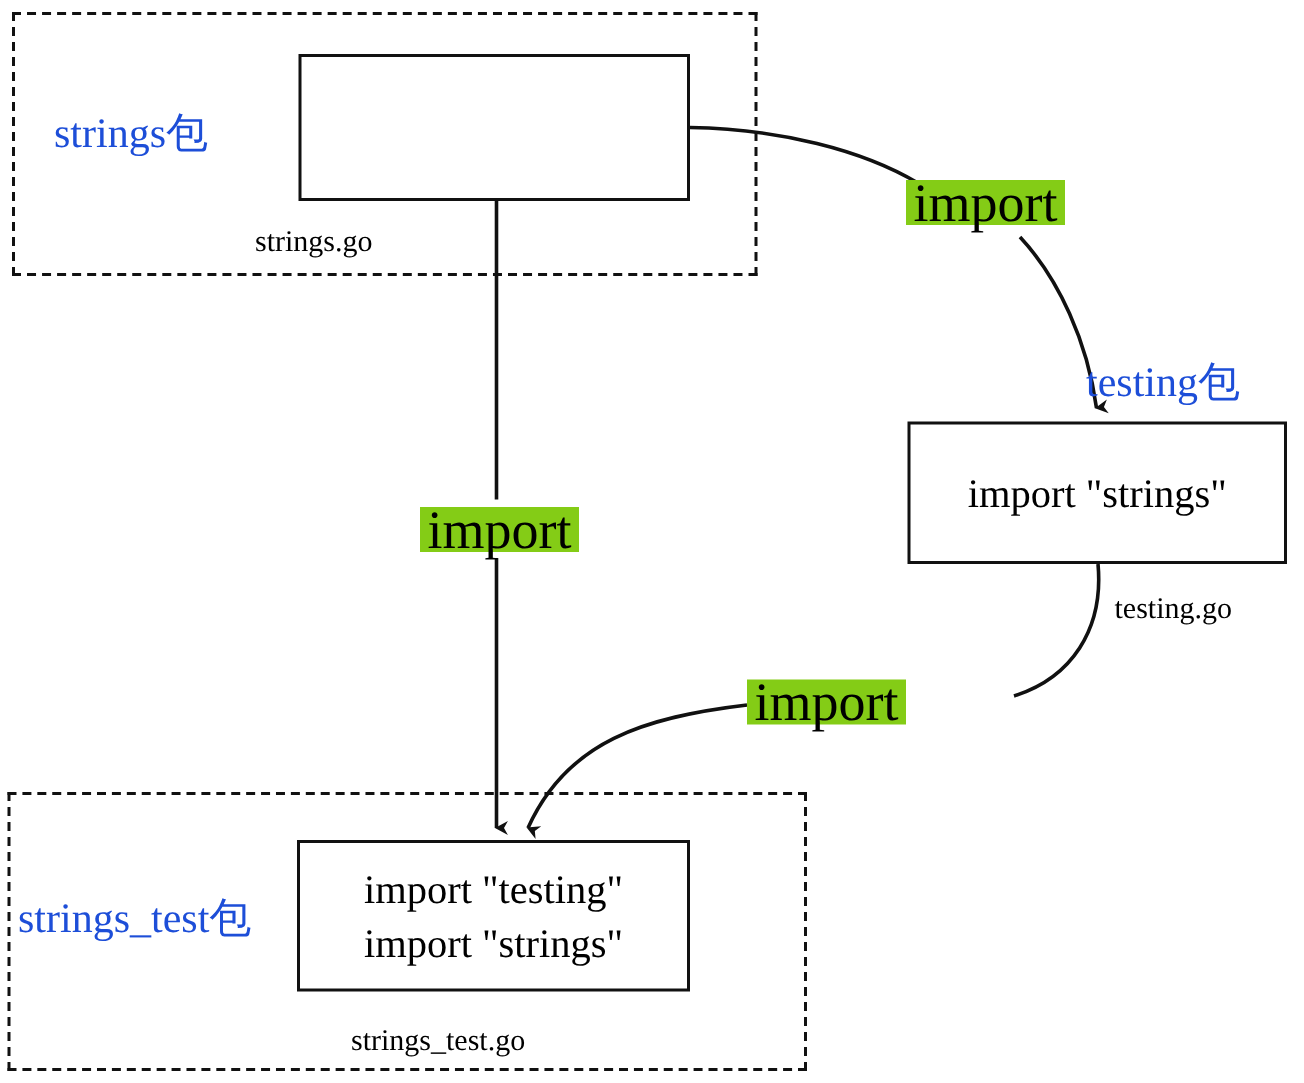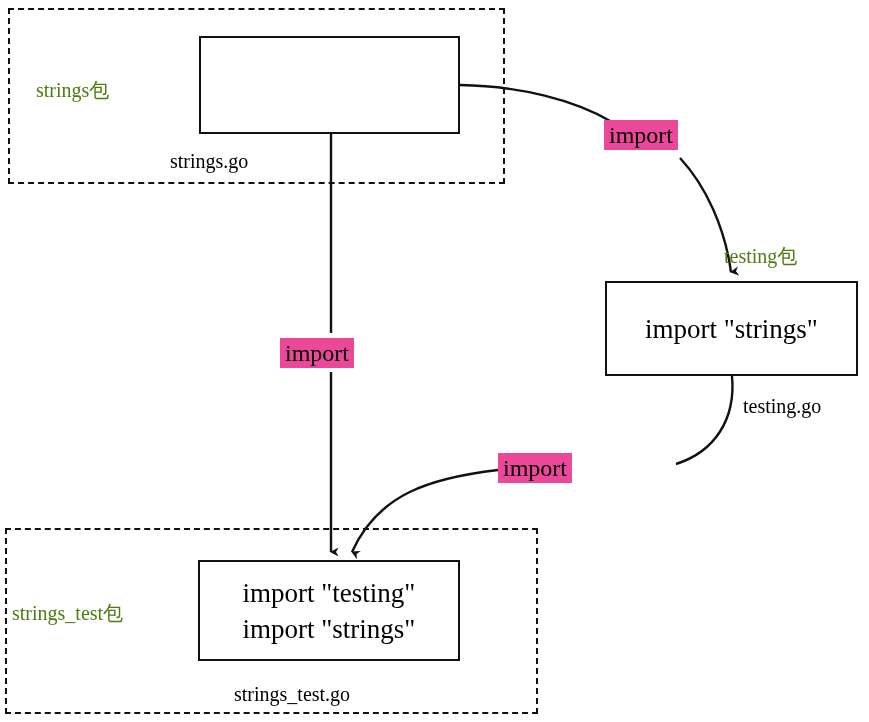"strings包" .pkg-label { color: #4d7c0f -> #1d4ed8; font-size: 20px -> 28px }
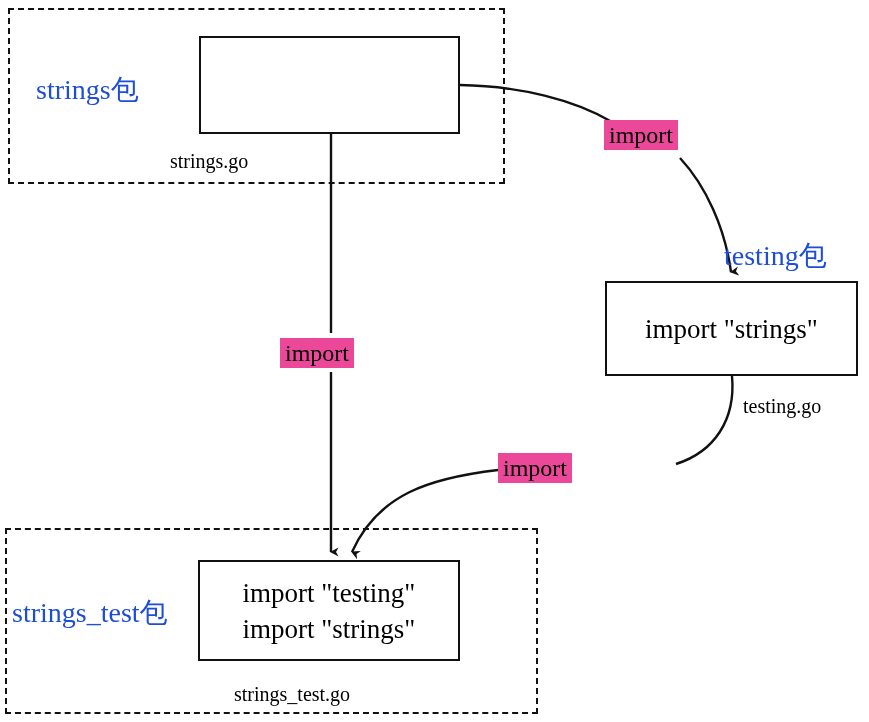"import" .edge-label { background: #ec4899 -> #84cc16; font-size: 24px -> 36px }
